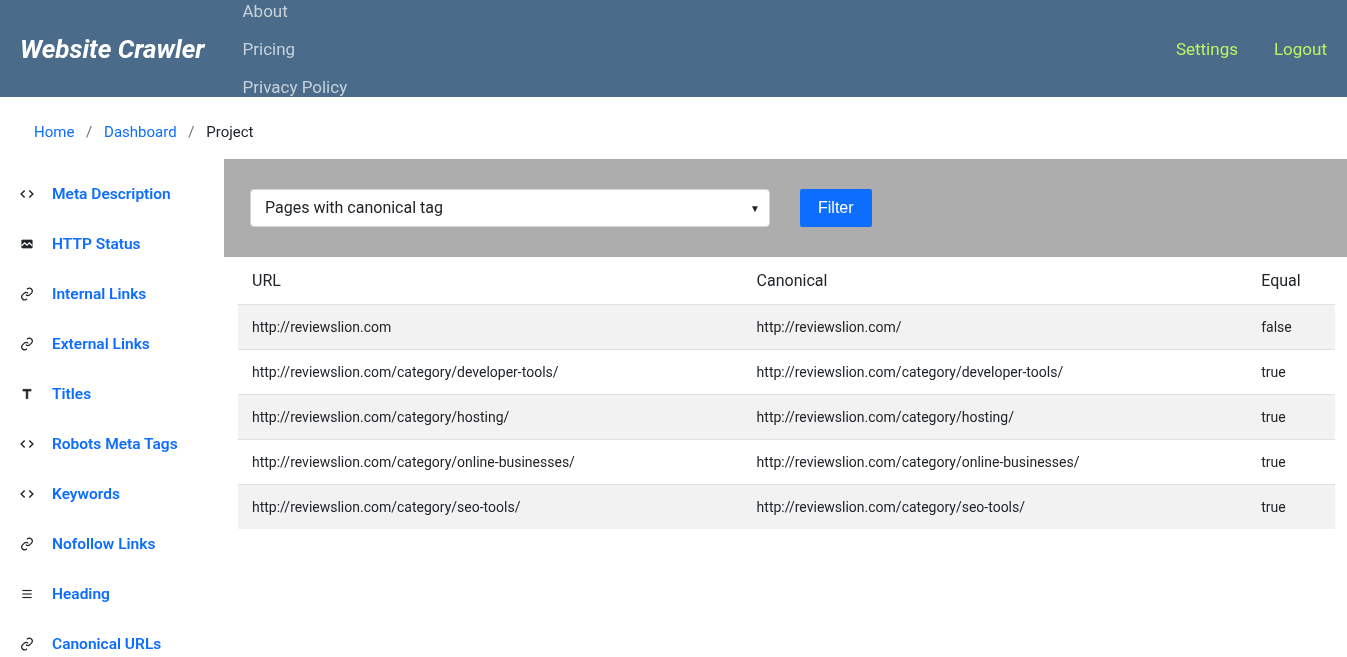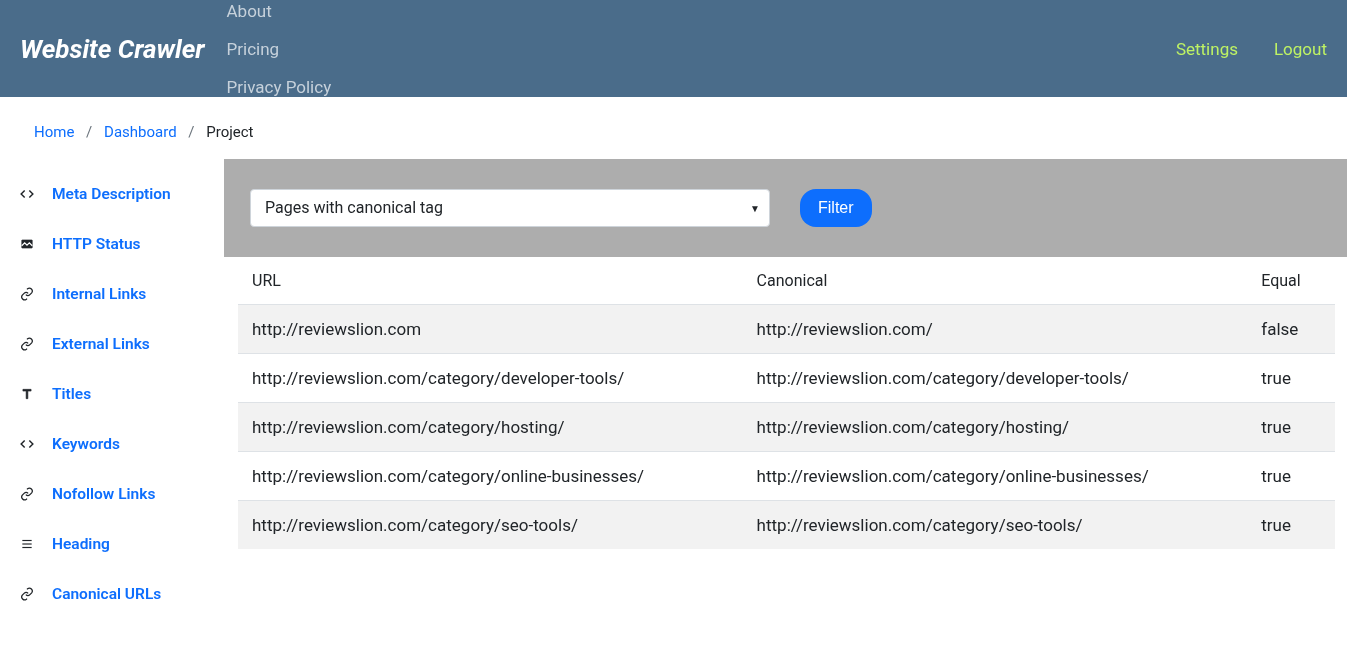"Website Crawler" .brand { margin-right: 22px -> 38px }
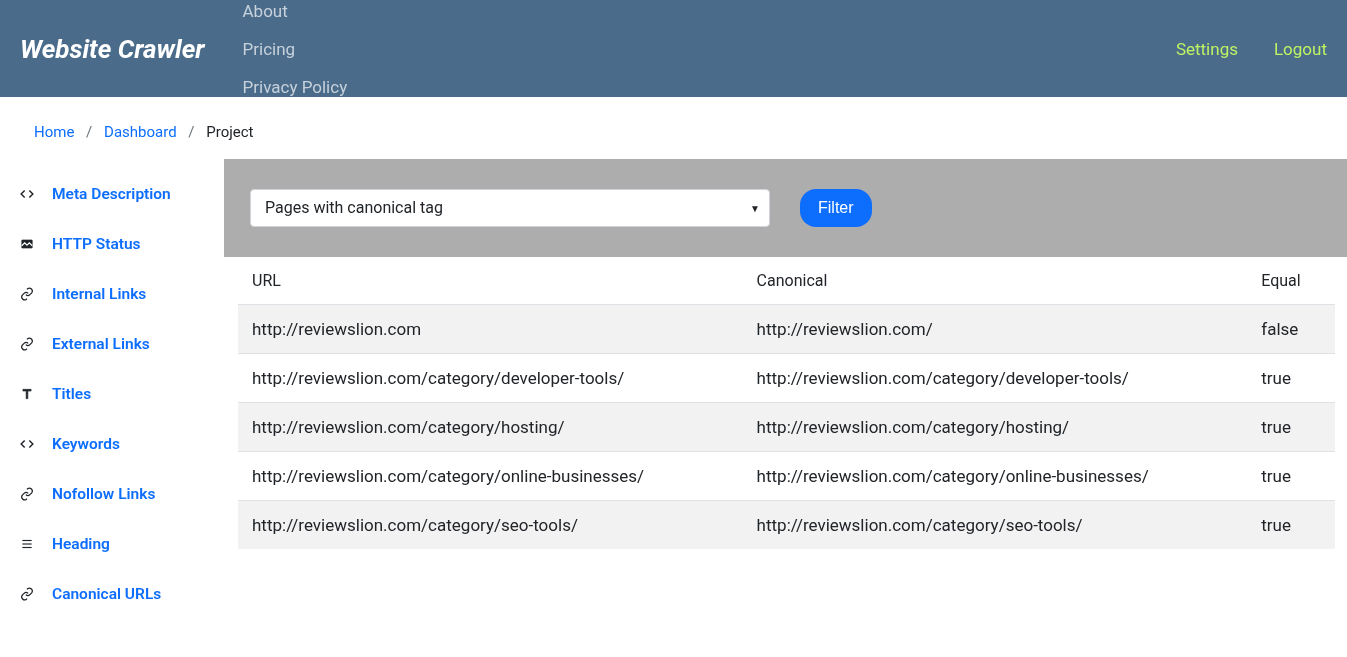"Filter" .btn { border-radius: 16px -> 2px }
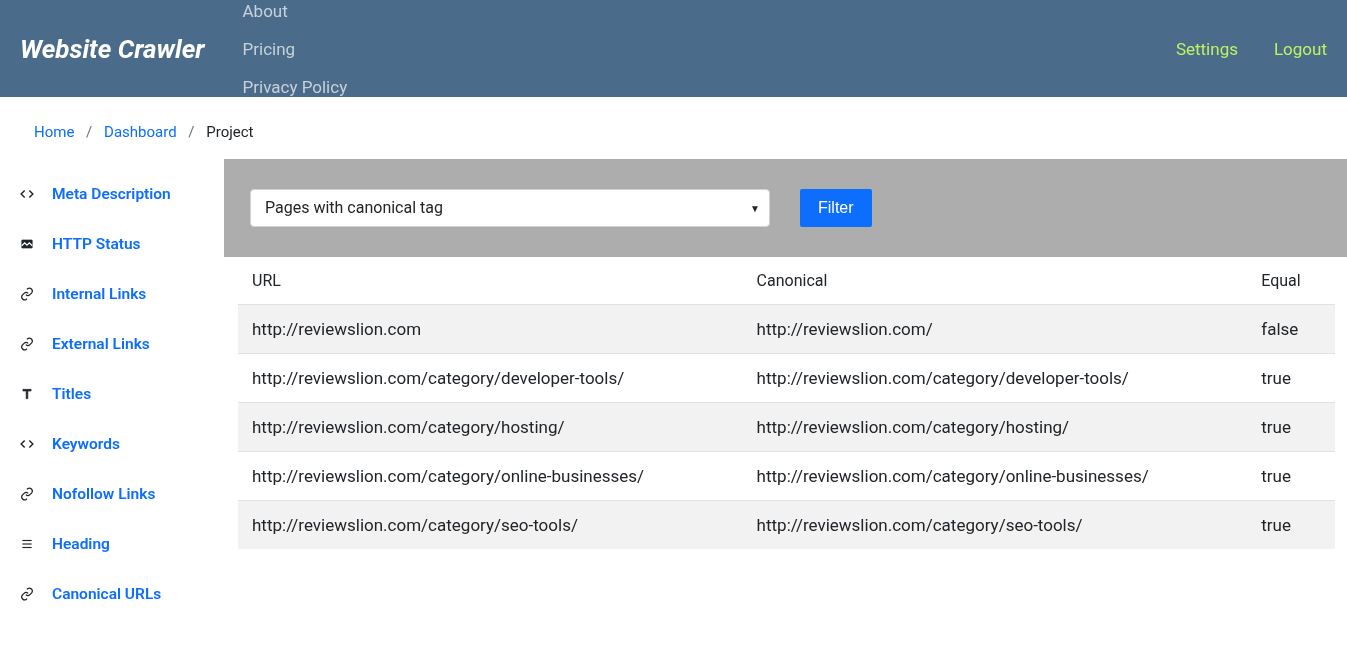"http://reviewslion.com" td { font-size: 17px -> 14px }
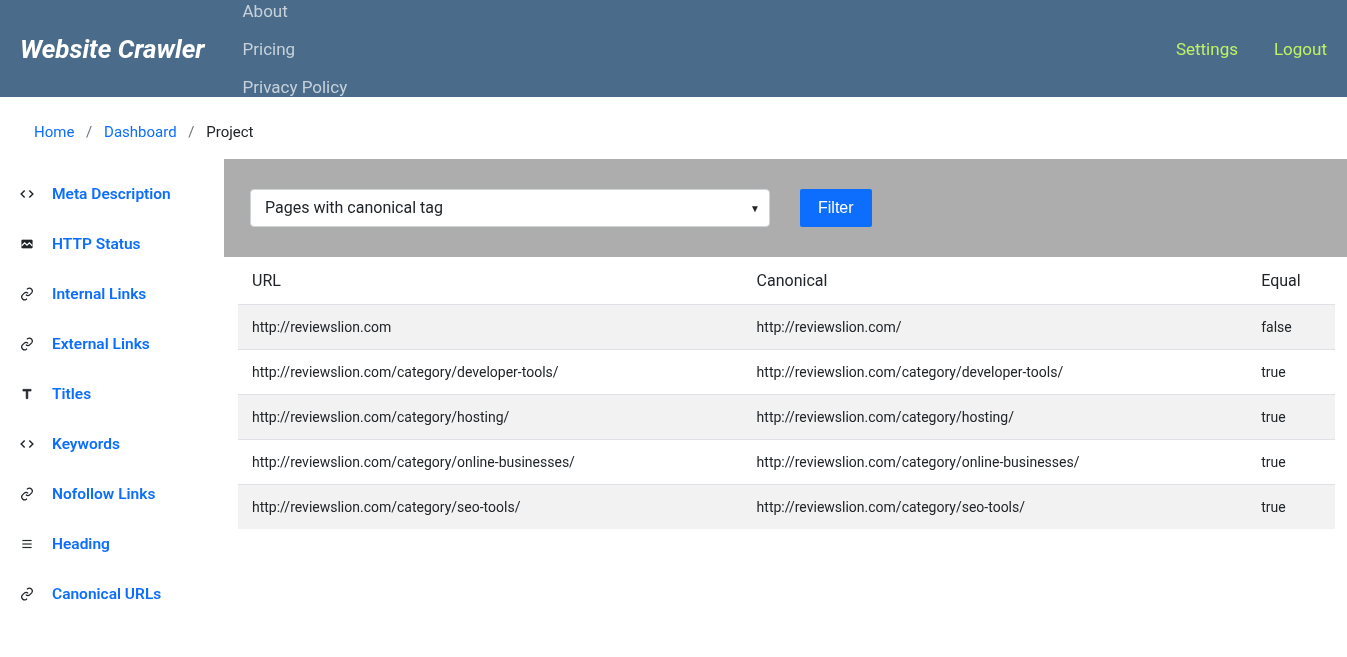"Robots Meta Tags" div.side-item { html: none -> <div> <span> <svg> <polyline></polyline> <polyline></polyline> </svg> </span> <span>Robots Meta Tags</span> </div> }
